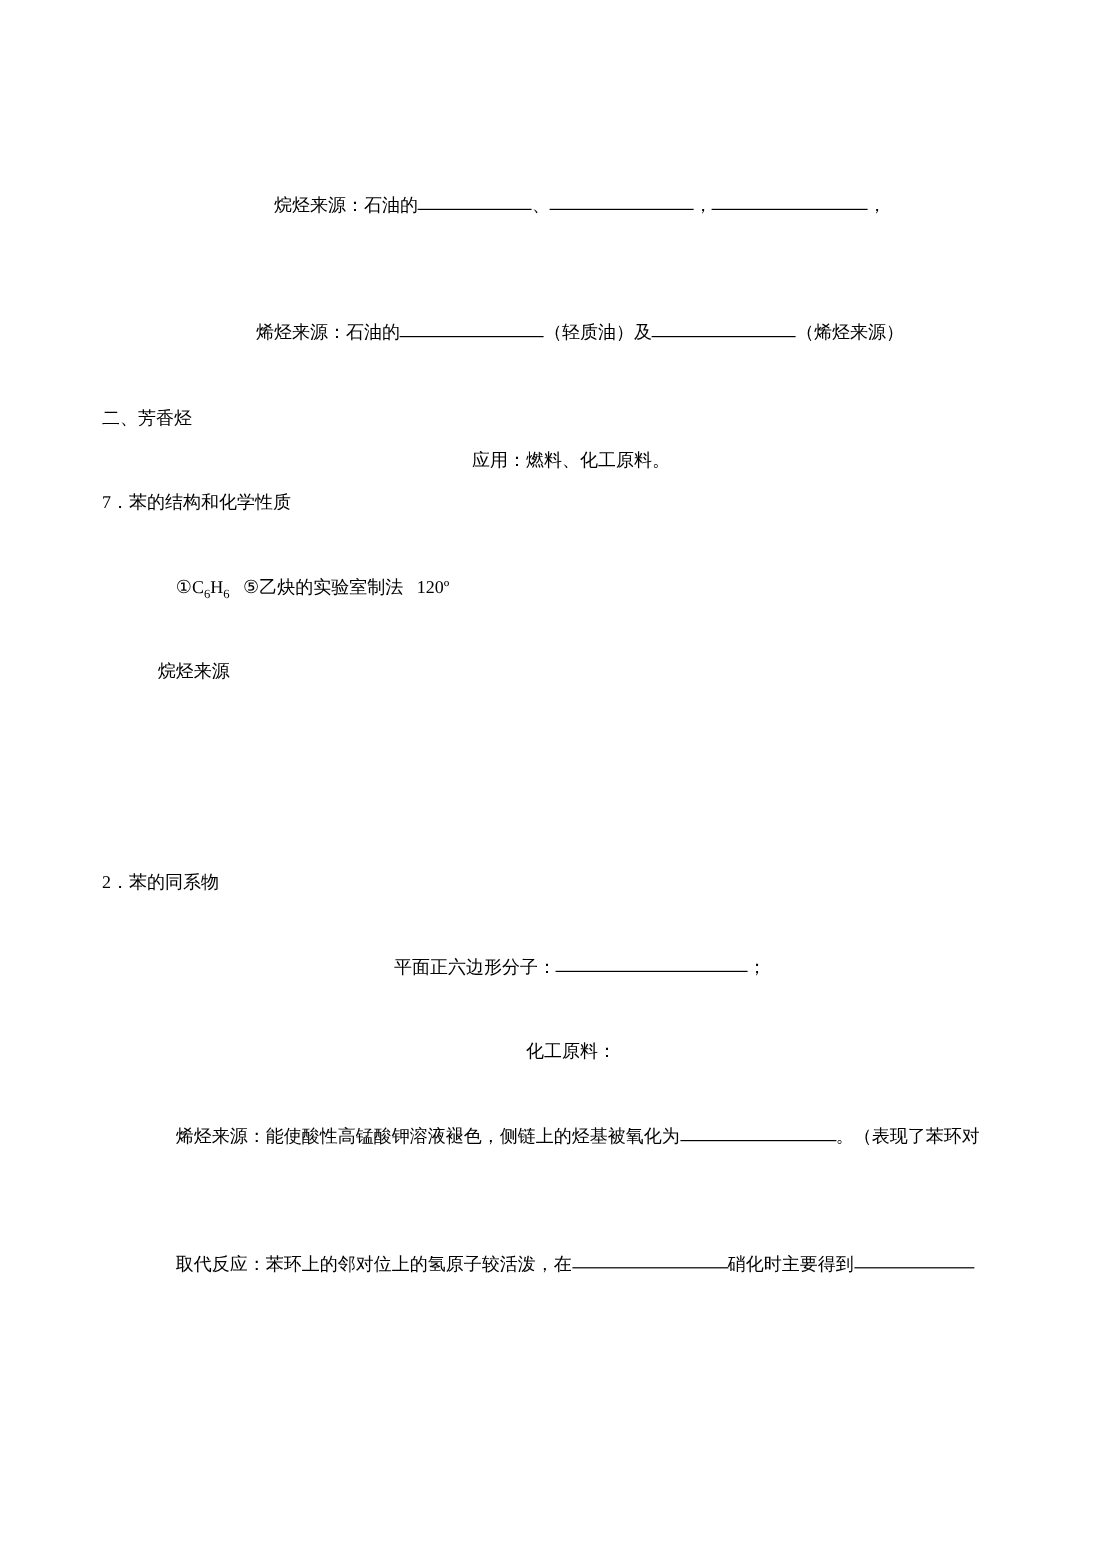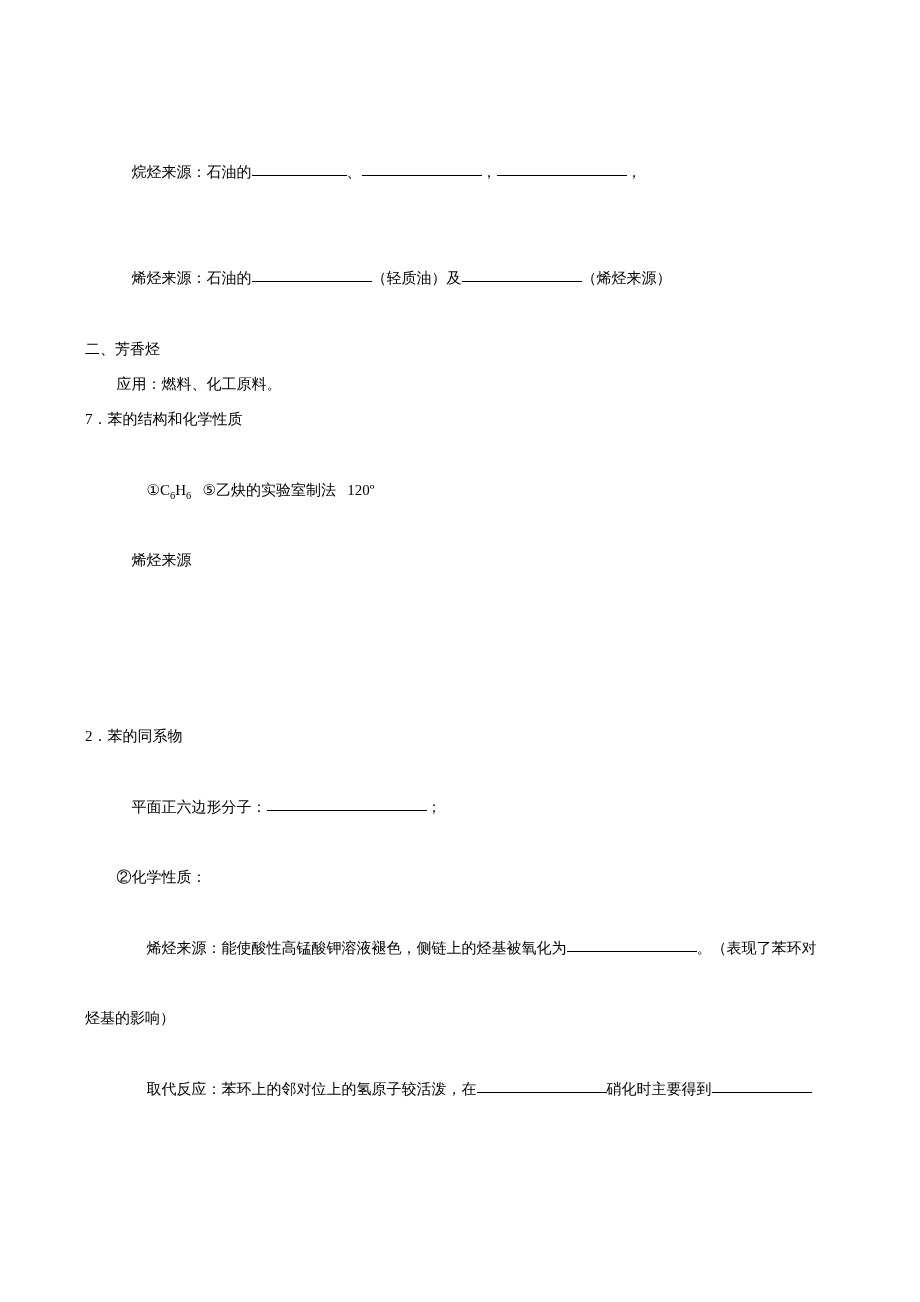"烷烃来源：石油的 、 ， ，" .indent1 { text-align: none -> center }
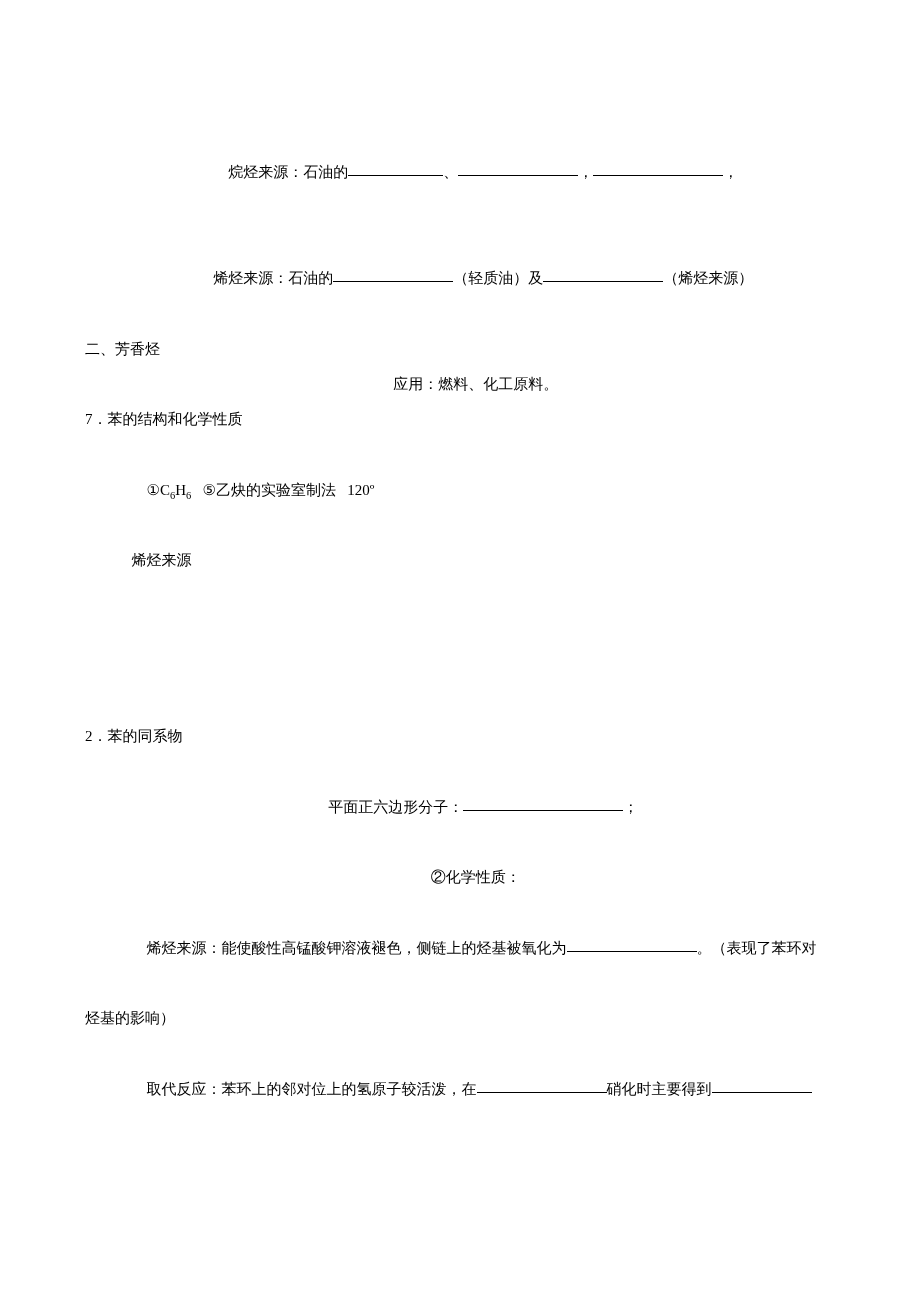"烯烃来源" span { text: 烯 -> 烷 }
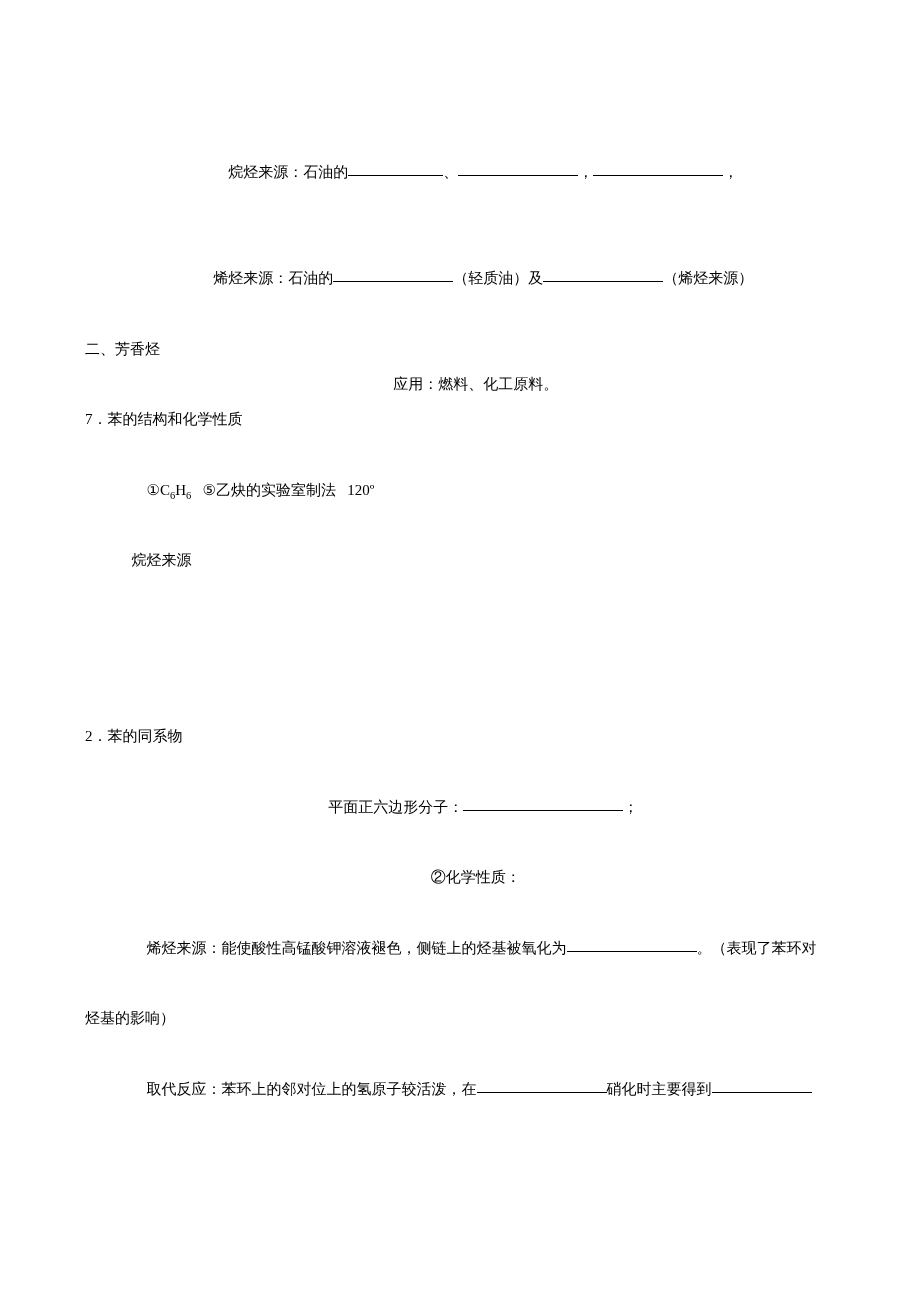"②化学性质：" span { text: ②化学性质 -> 化工原料 }
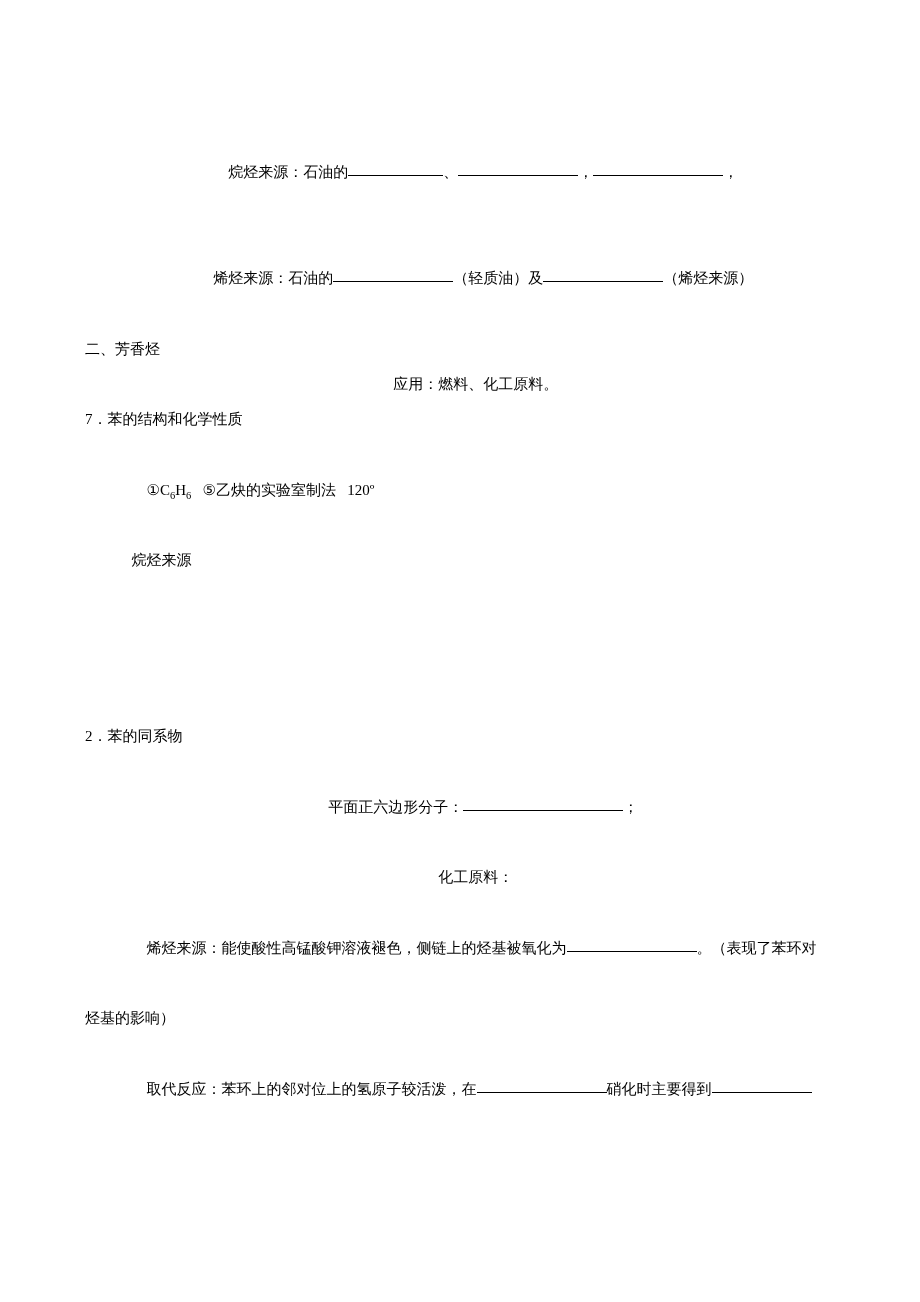"烃基的影响）" div.line { html: <div><span>烃基的影响）</span></div> -> none }
